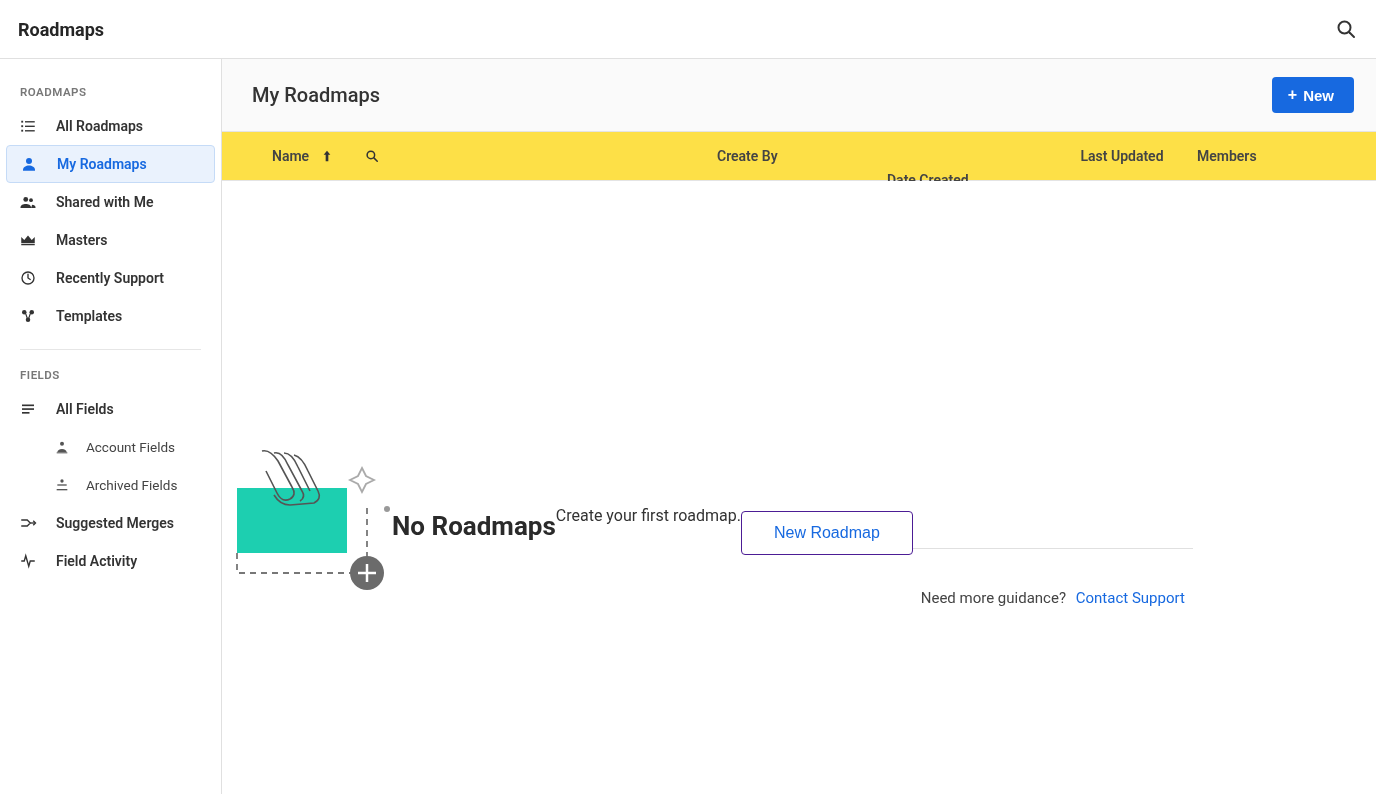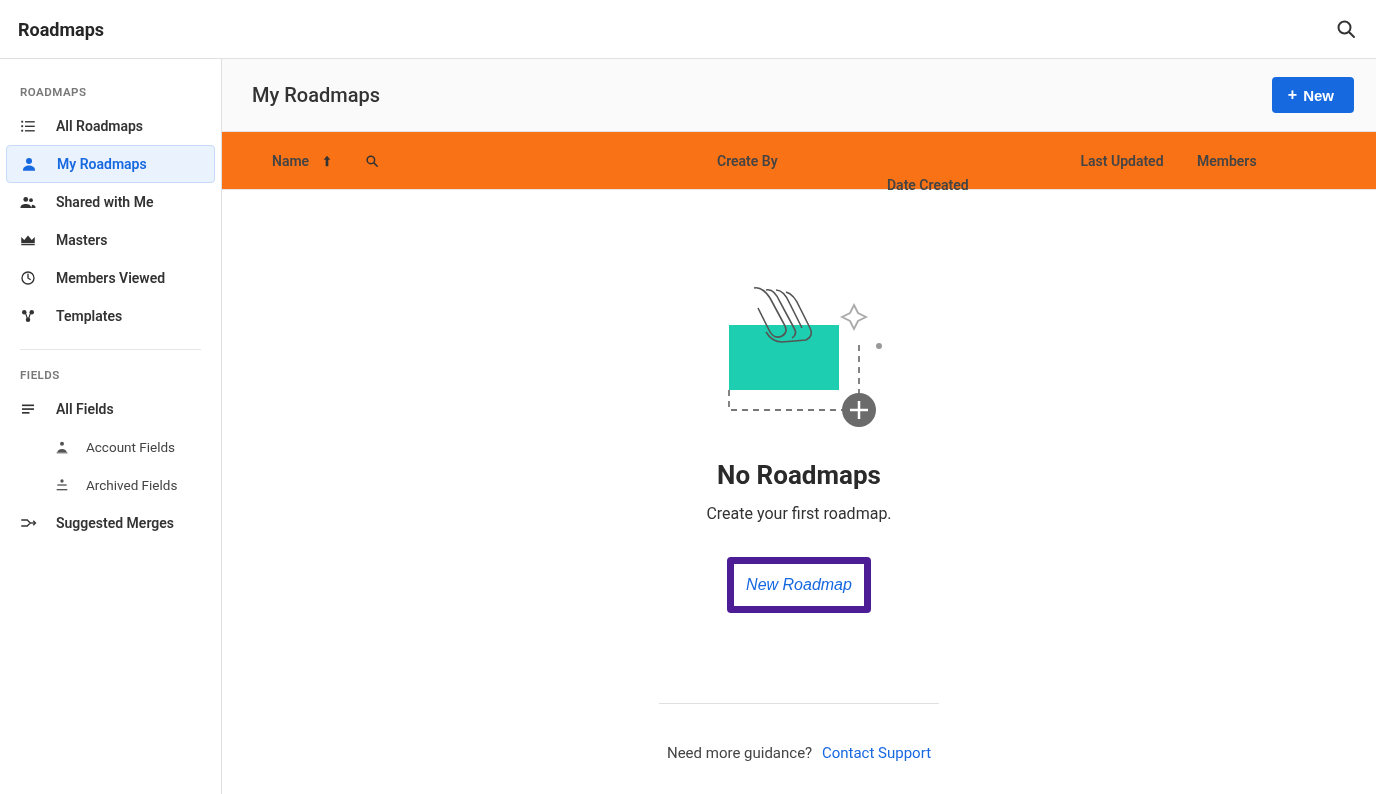"Name" .table-header { background: #f97316 -> #fde047; height: 59px -> 50px }
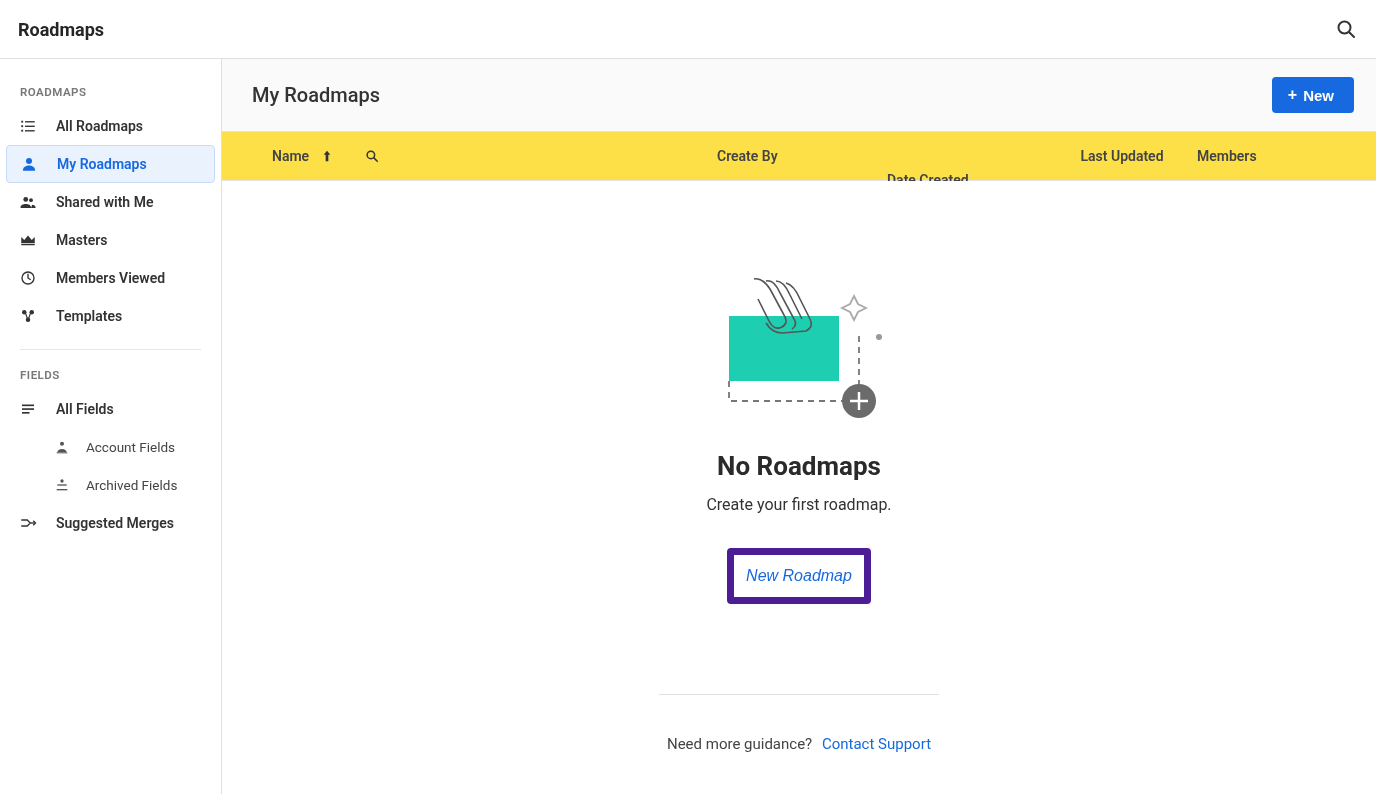"Members Viewed" span { text: Members Viewed -> Recently Support }
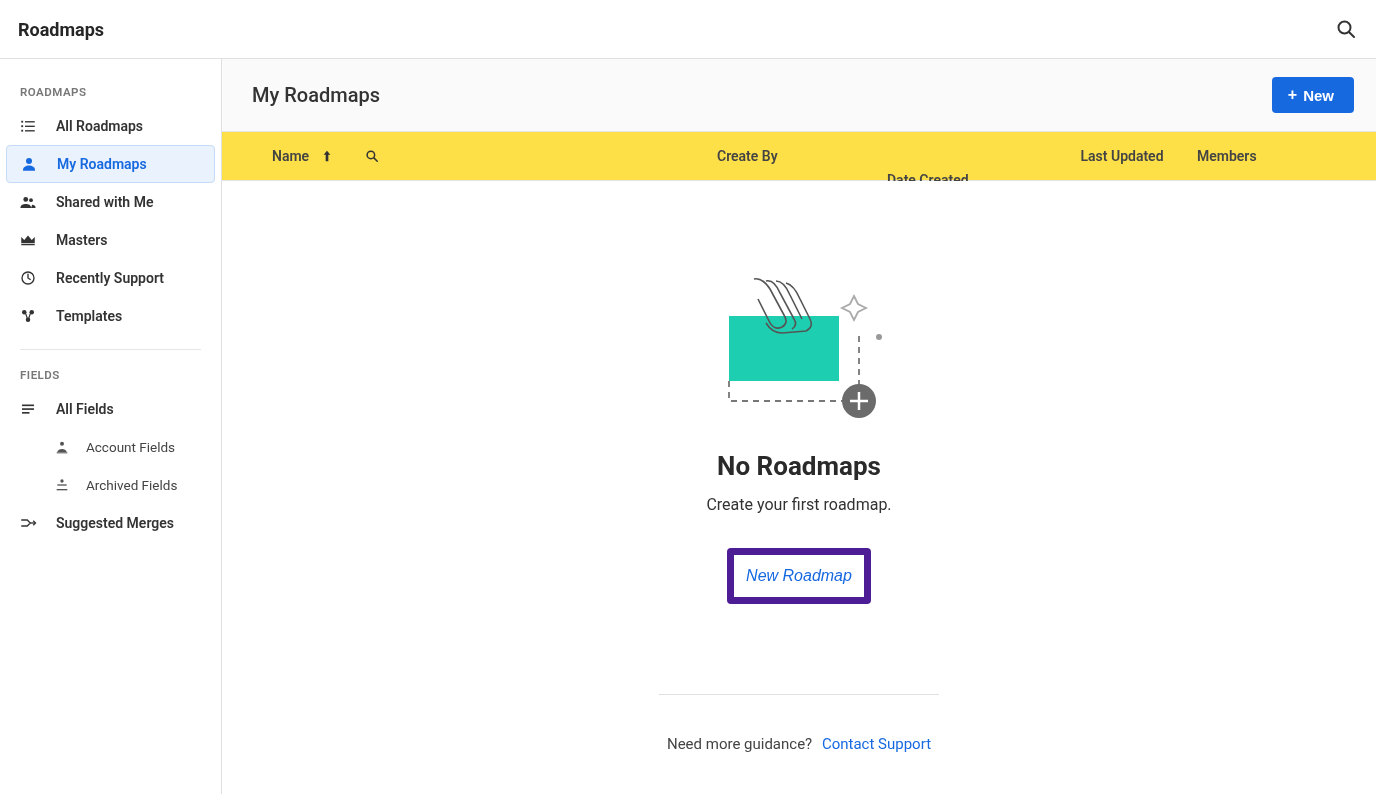"No Roadmaps" .empty-container { flex-direction: column -> row }
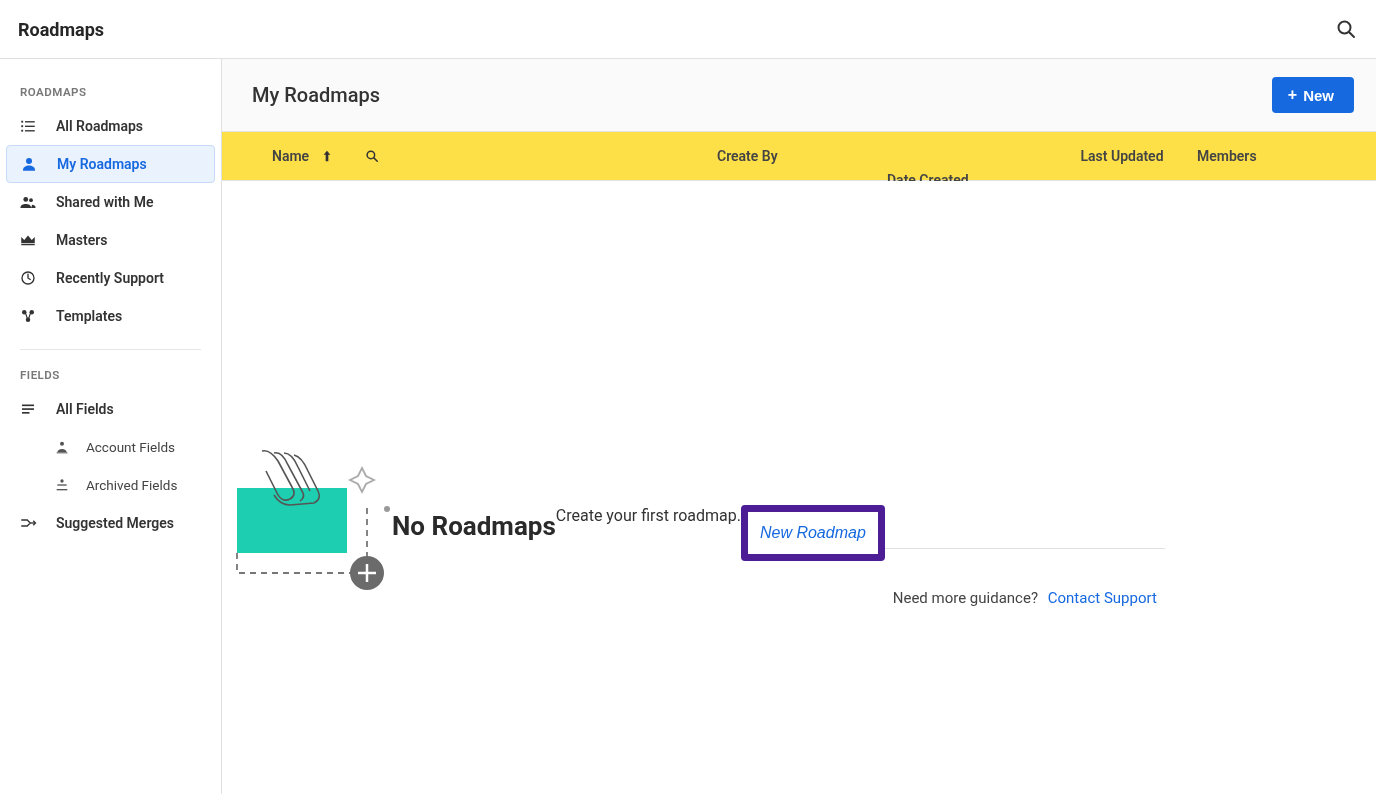"New Roadmap" .new-roadmap-btn { border: 7px solid #4c1d95 -> 1px solid #4c1d95; font-style: italic -> none; padding: 12px 12px -> 12px 32px }
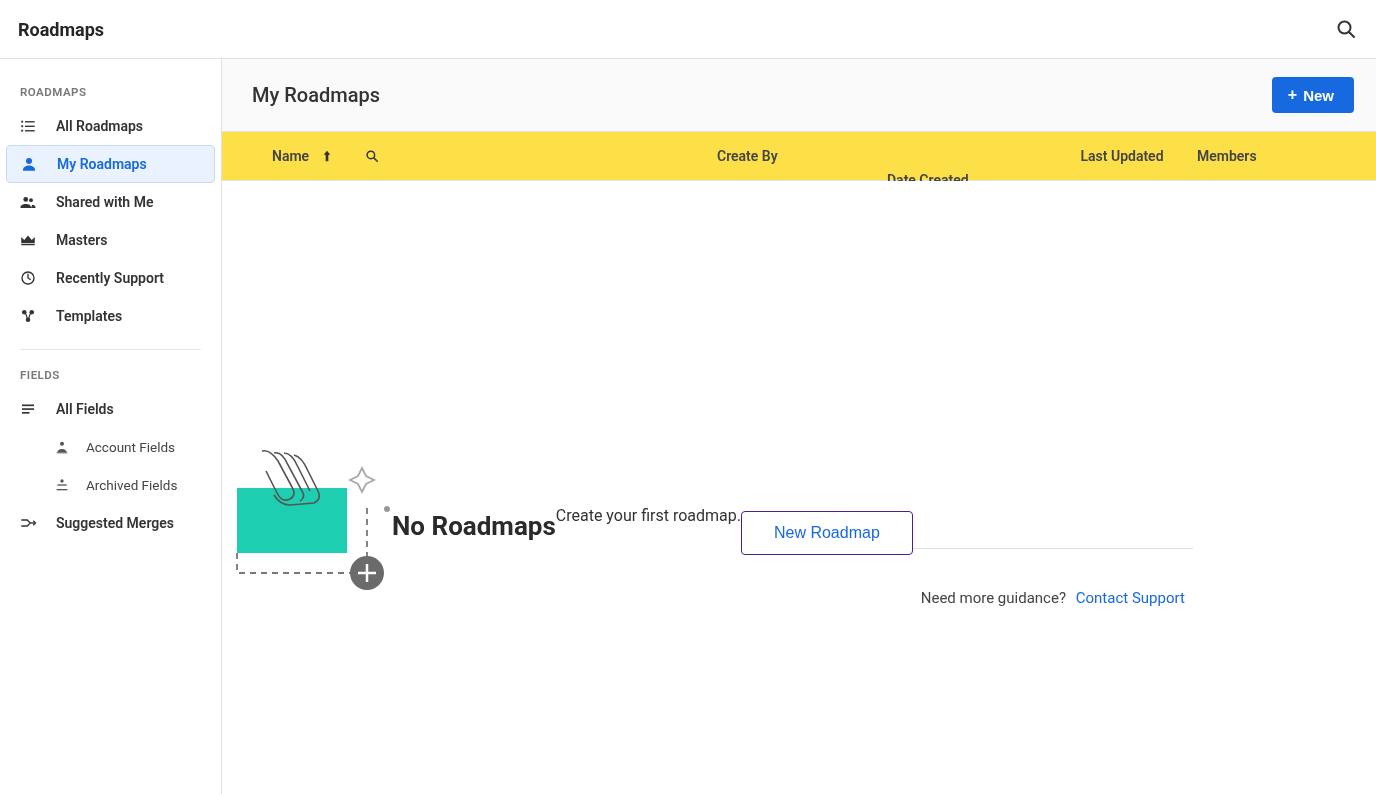"Field Activity" div.nav-item { html: none -> <div> <span> <svg> <path></path> </svg> </span> <span>Field Activity</span> </div> }
